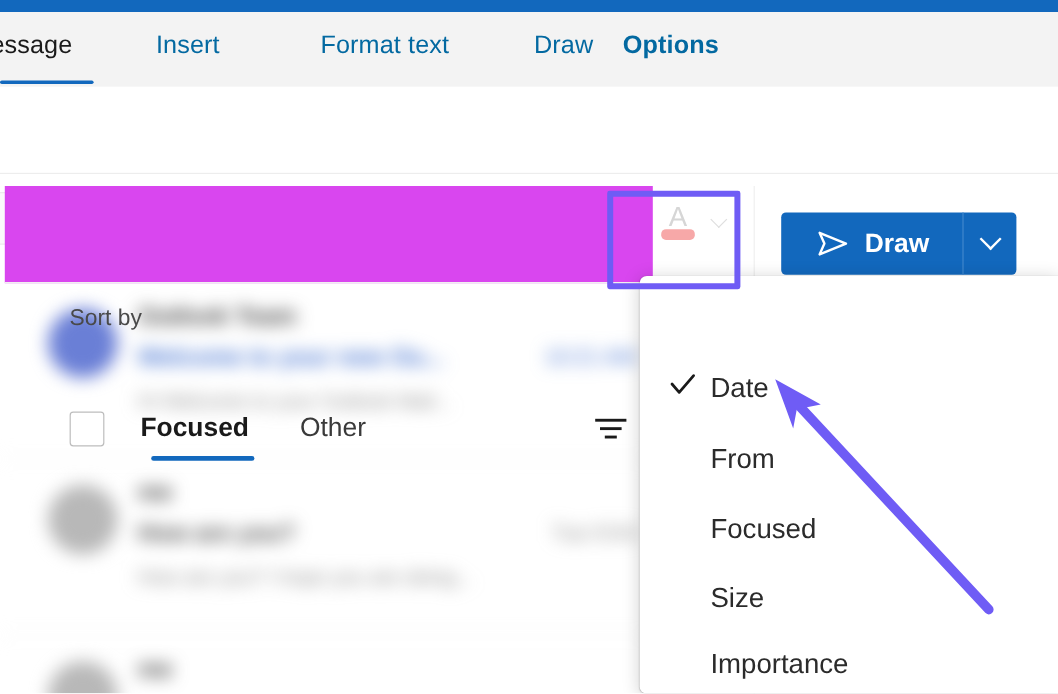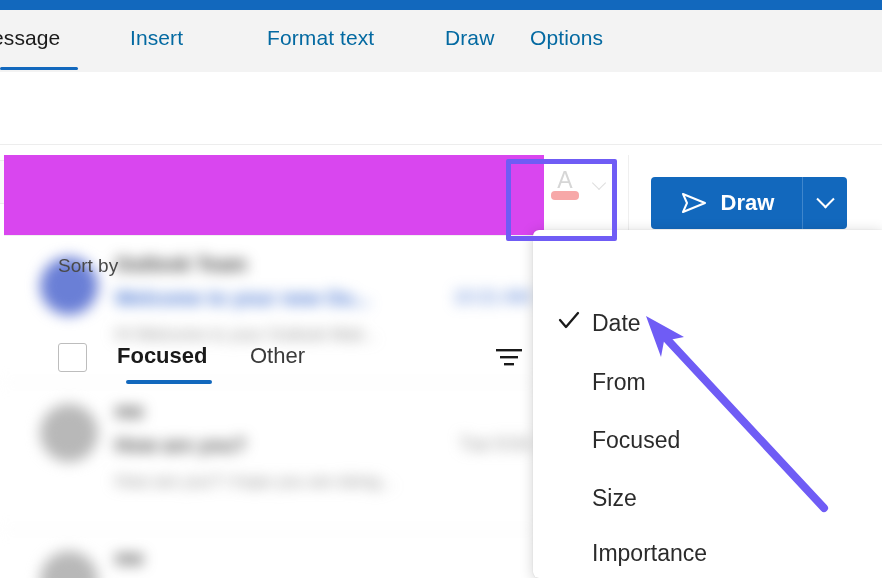"Options" div.tab { font-weight: none -> bold; left: 530px -> 519px }
